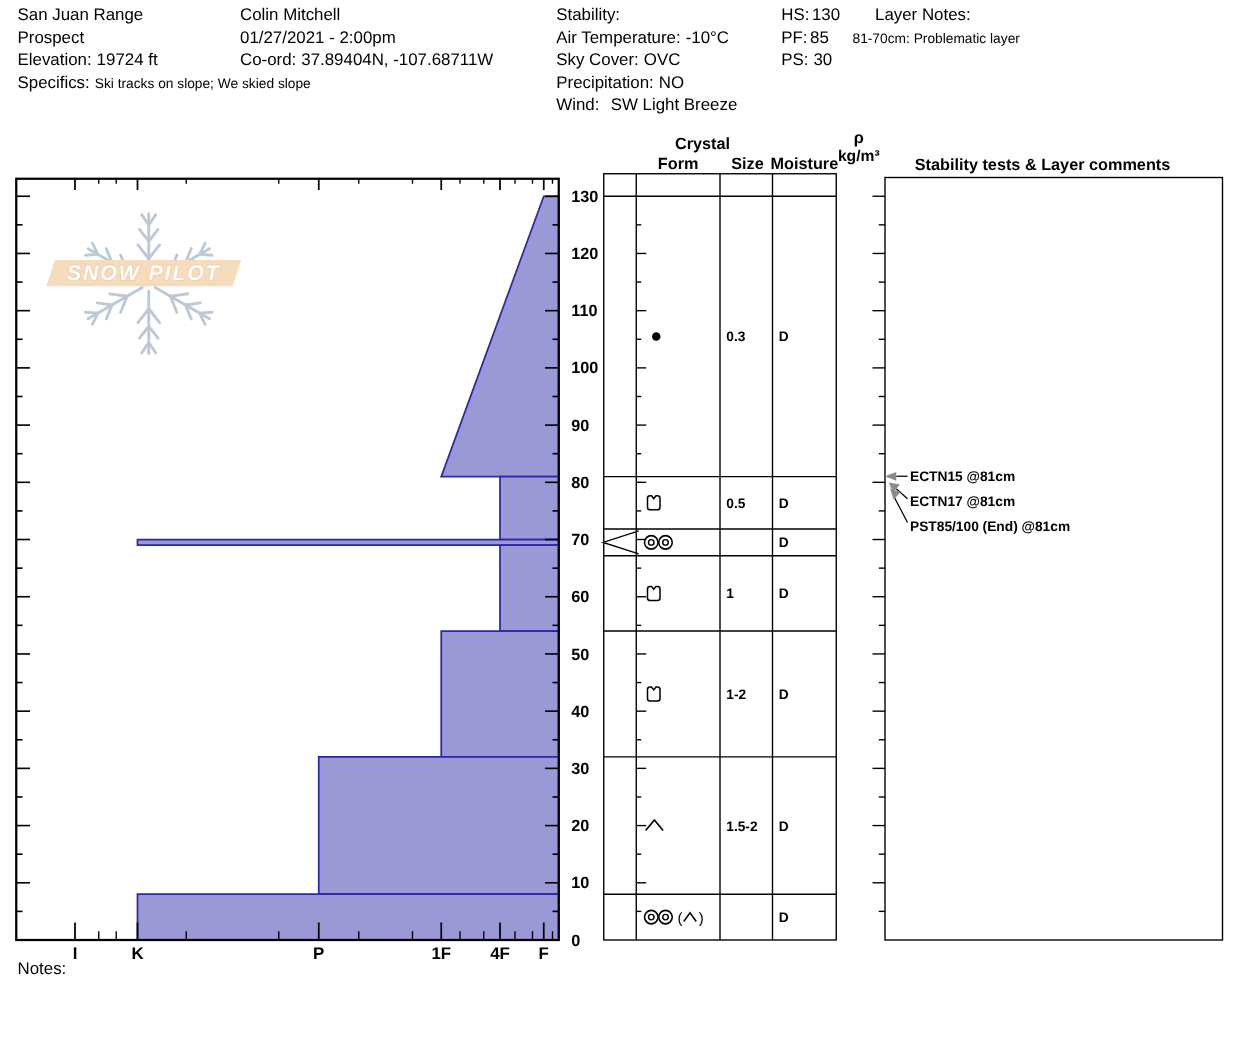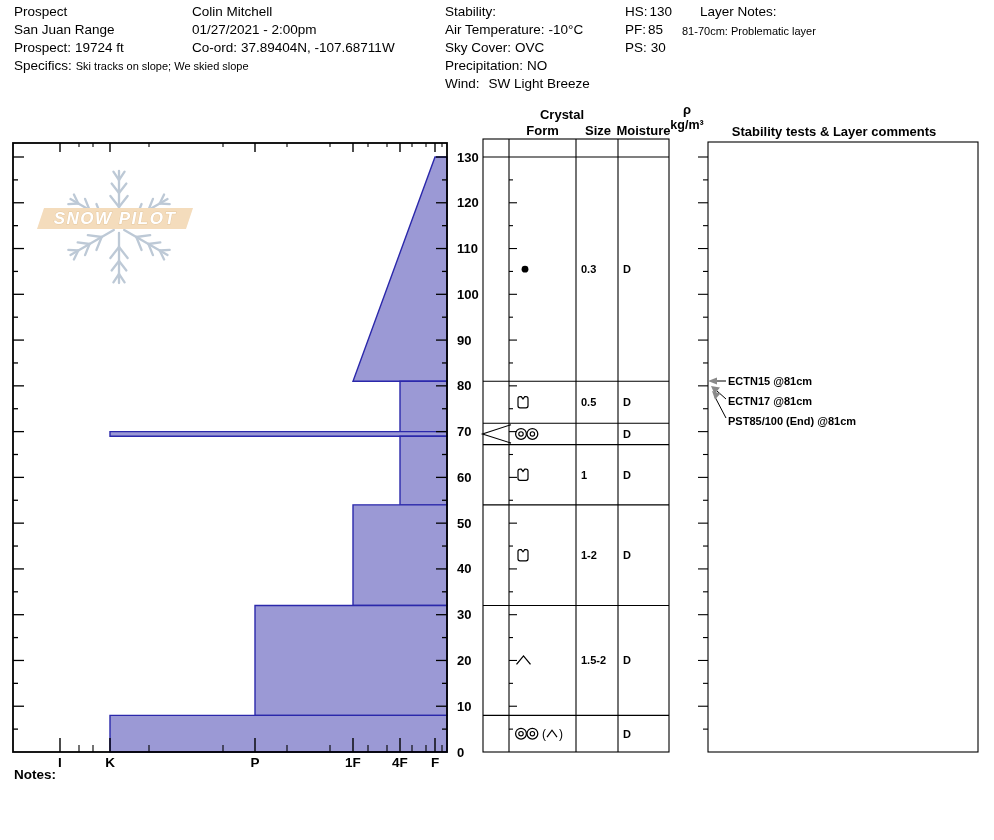"Prospect" div.hline { order: before "San Juan Range" -> after "San Juan Range" }
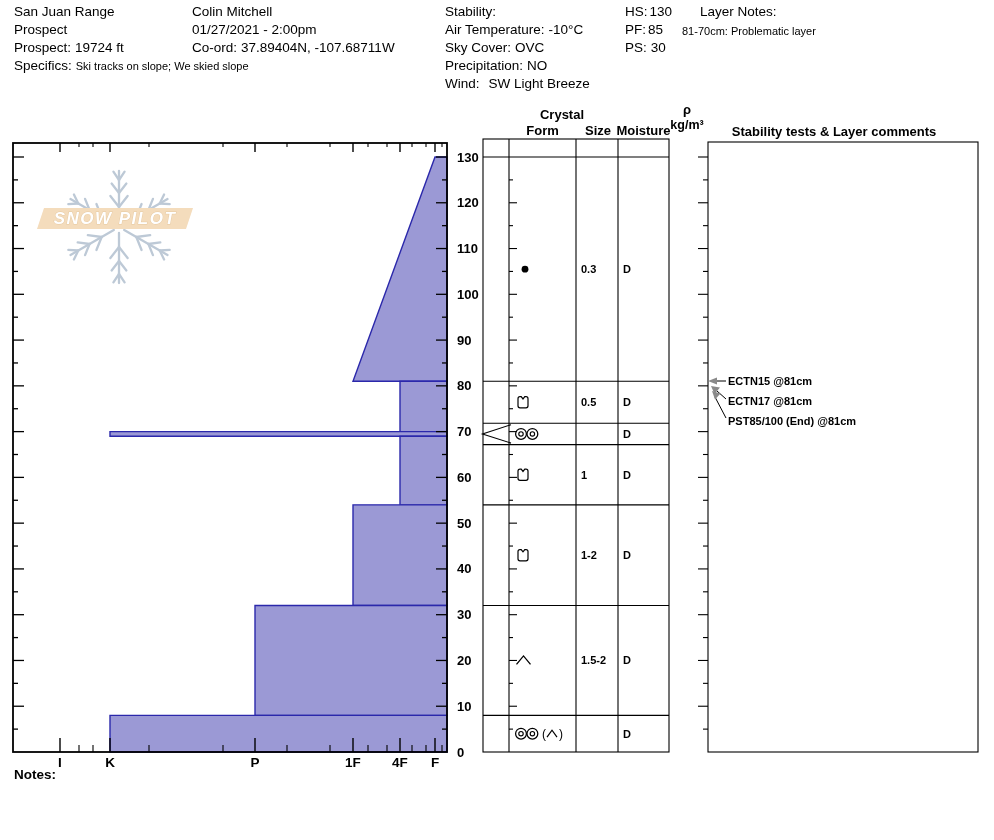"Prospect:" span.b { text: Prospect -> Elevation }
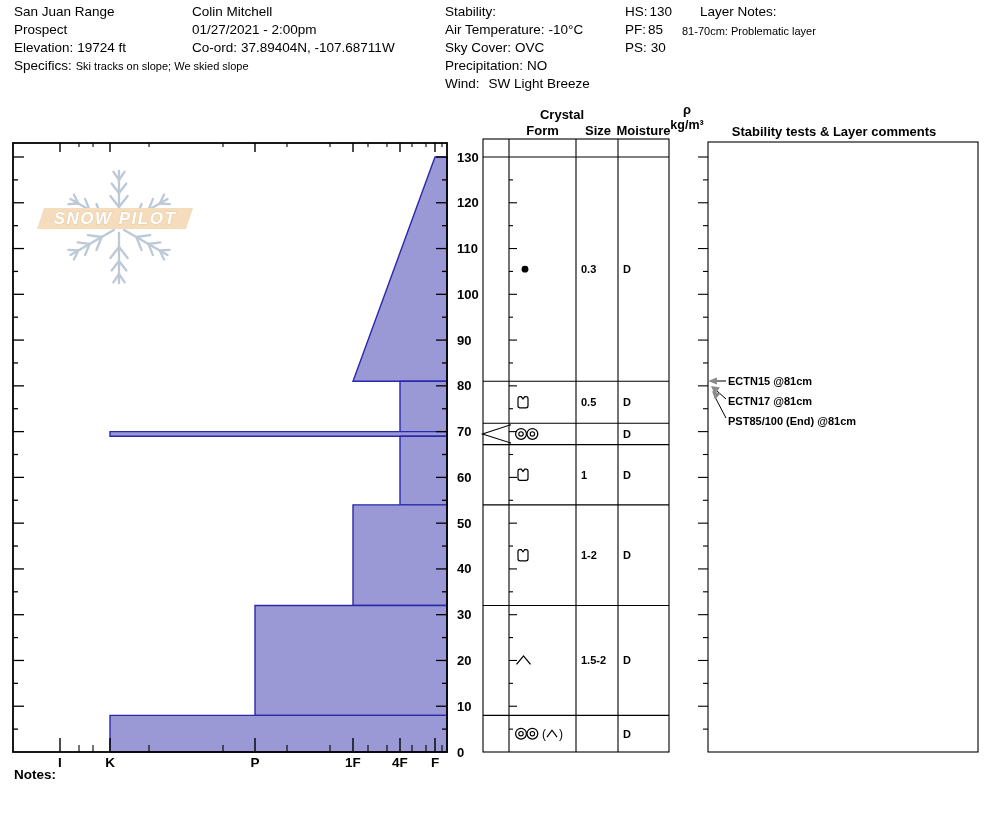"Notes:" .notes { font-weight: bold -> normal }
